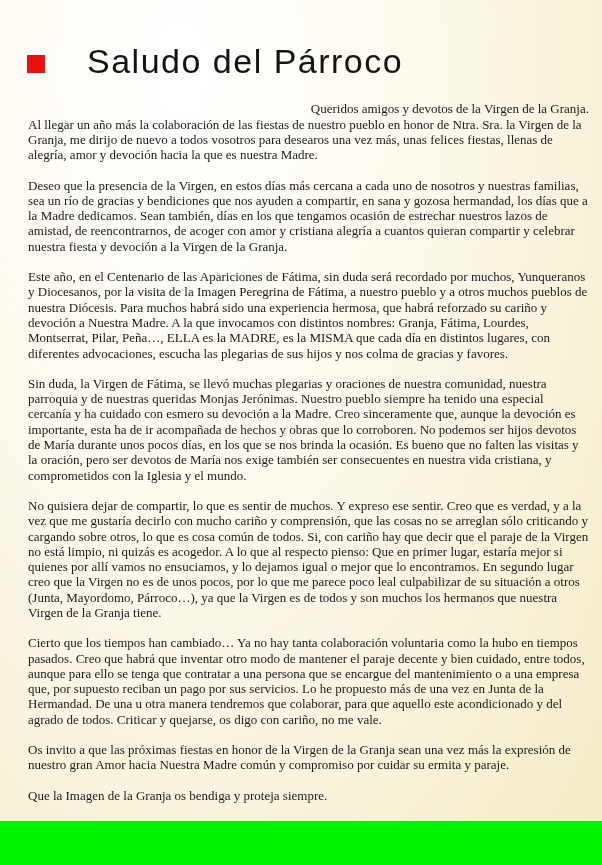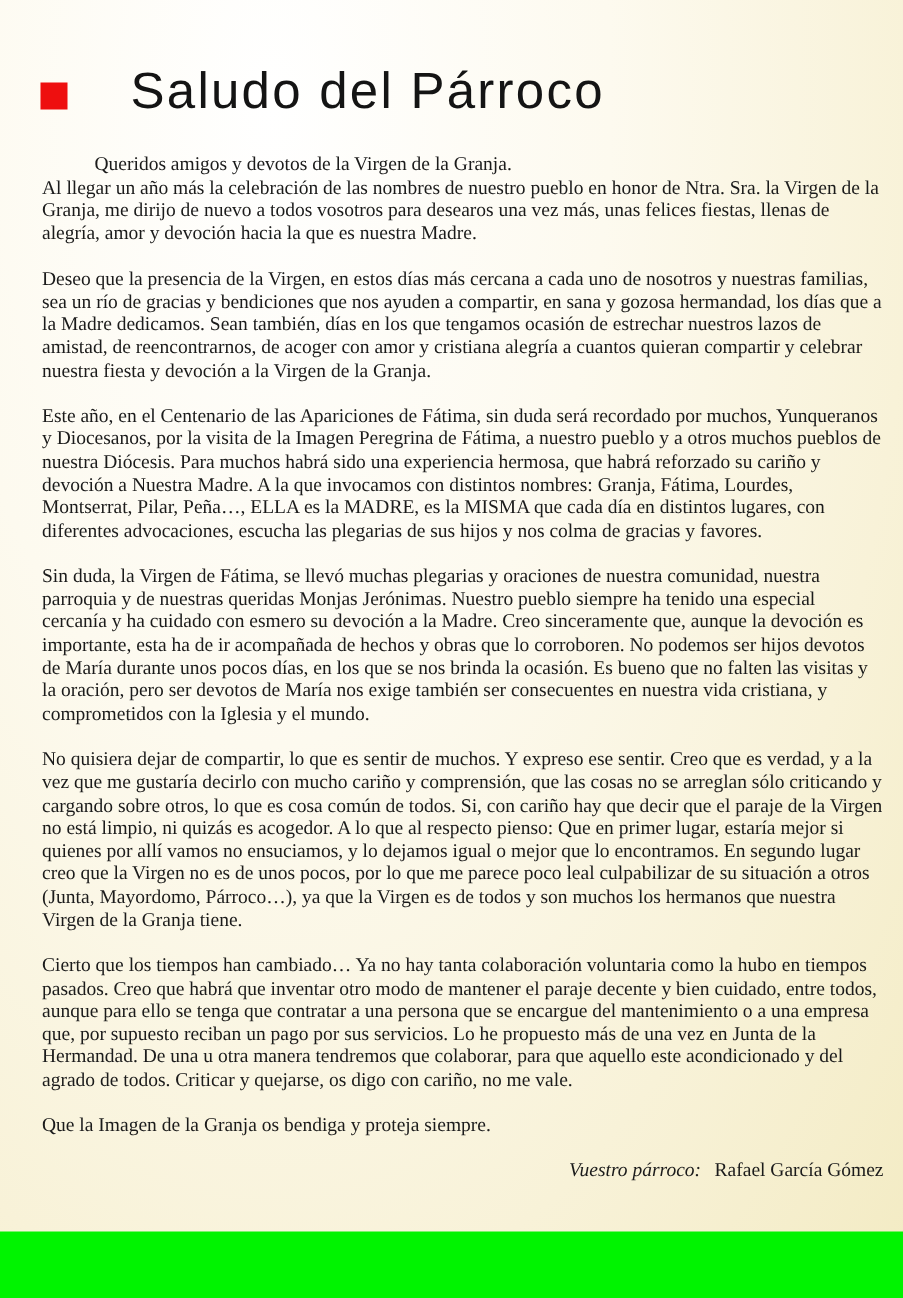"Queridos amigos y devotos de" p.salutation { text-align: none -> right }
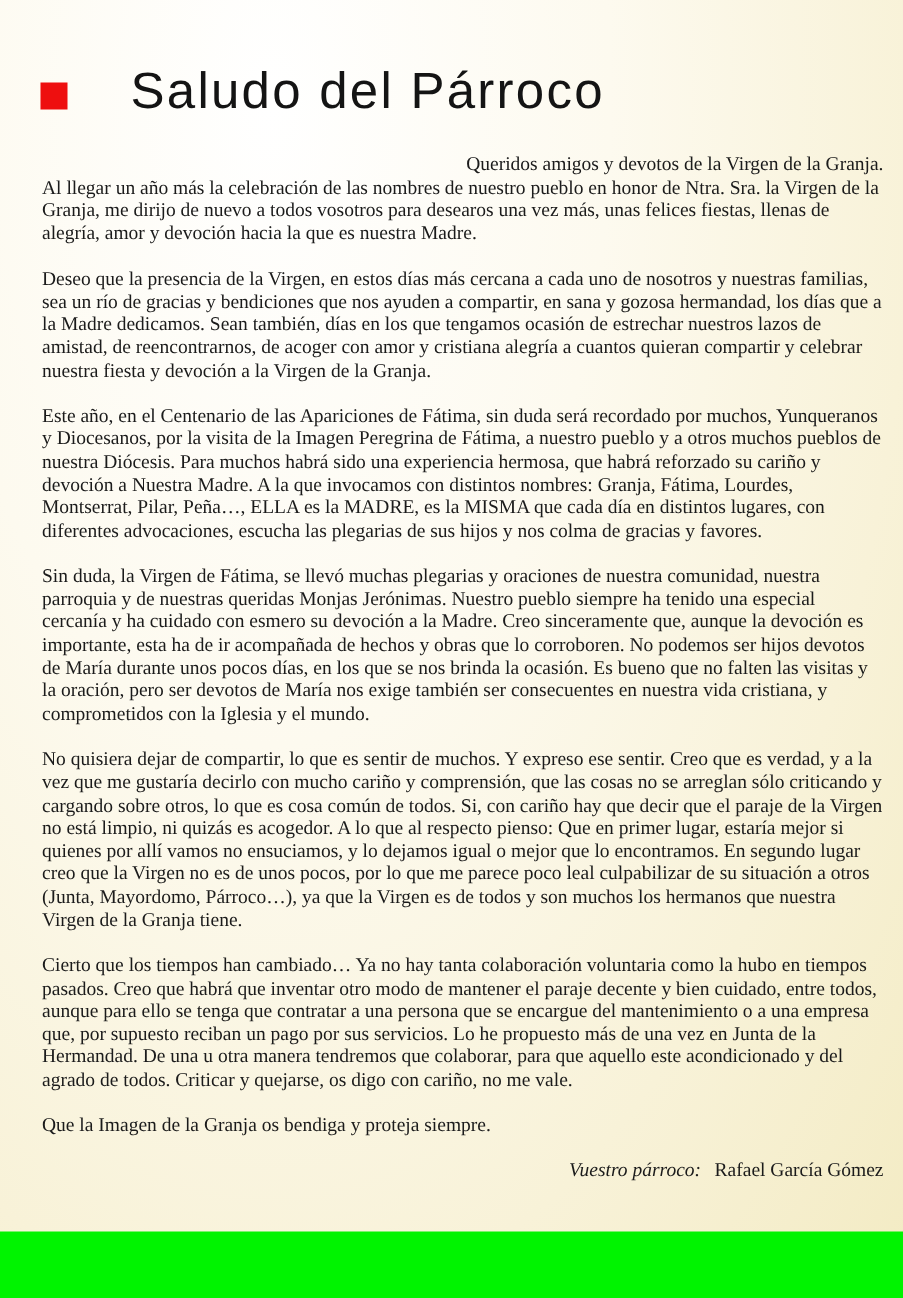"Al llegar un año más" p { text: celebración de las nombres -> colaboración de las fiestas }
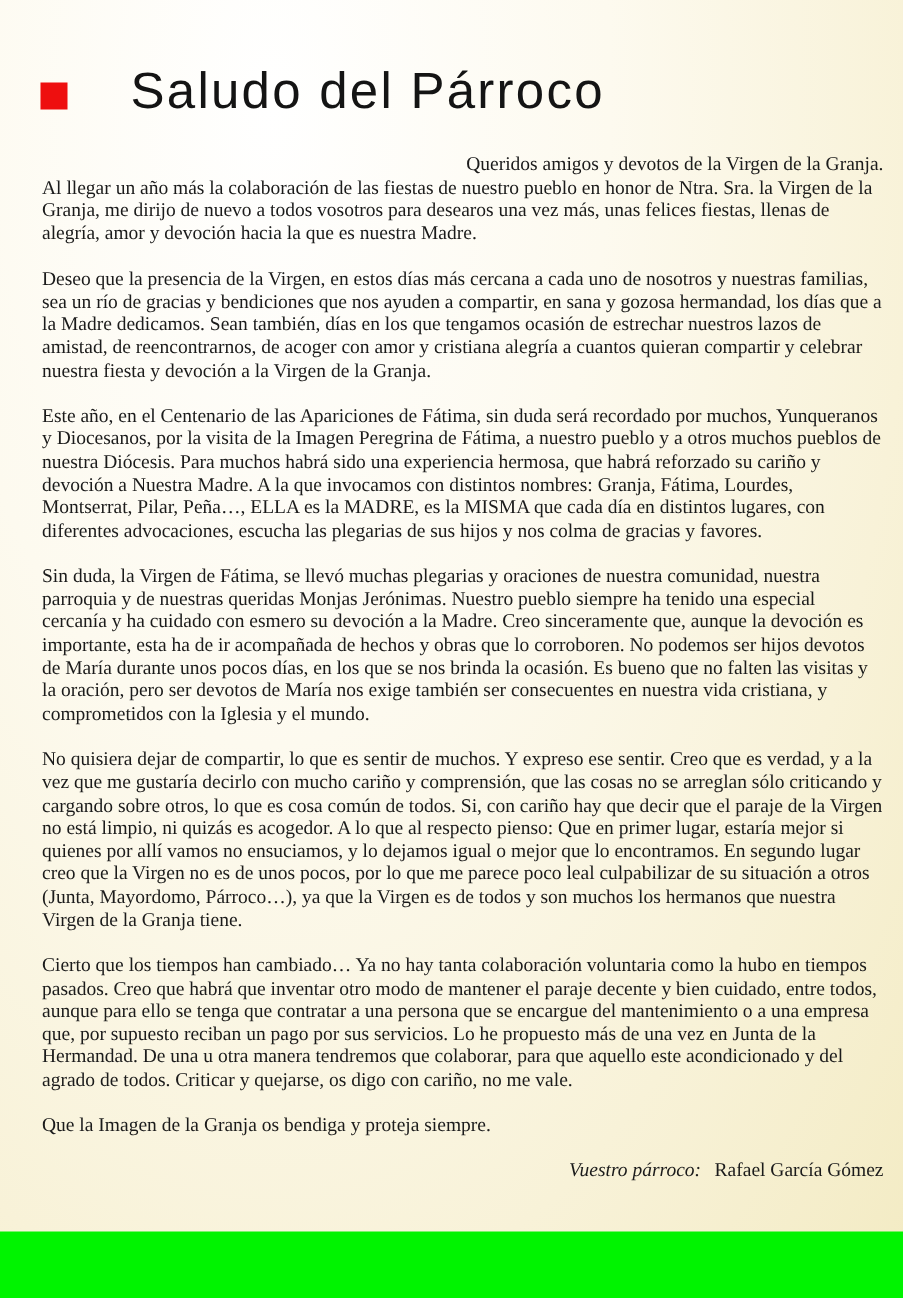"Os invito a que las" p { html: none -> <p>Os invito a que las próximas fiestas en honor de la Virgen de la Granja sean una vez más la expresión de nuestro gran Amor hacia Nuestra Madre común y compromiso por cuidar su ermita y paraje.</p> }
